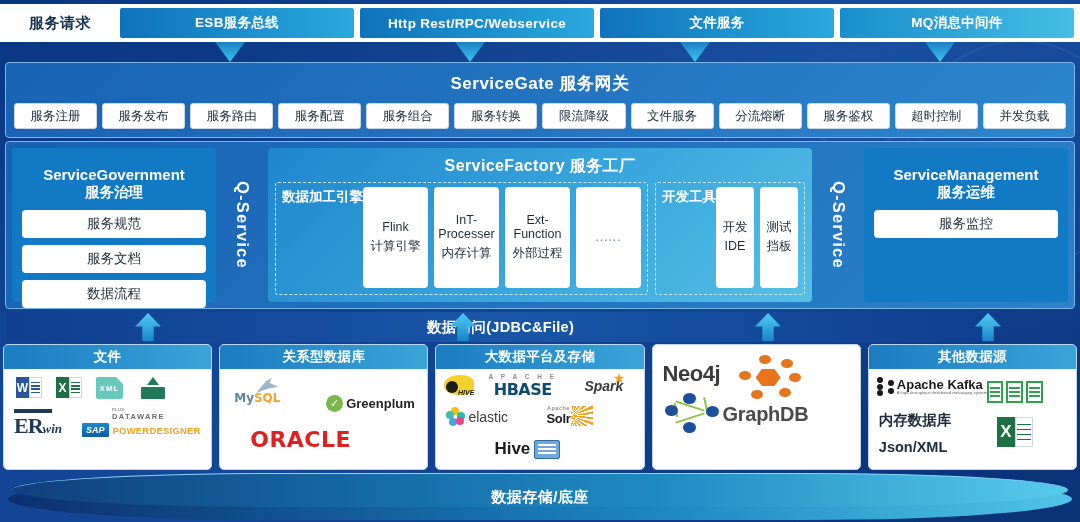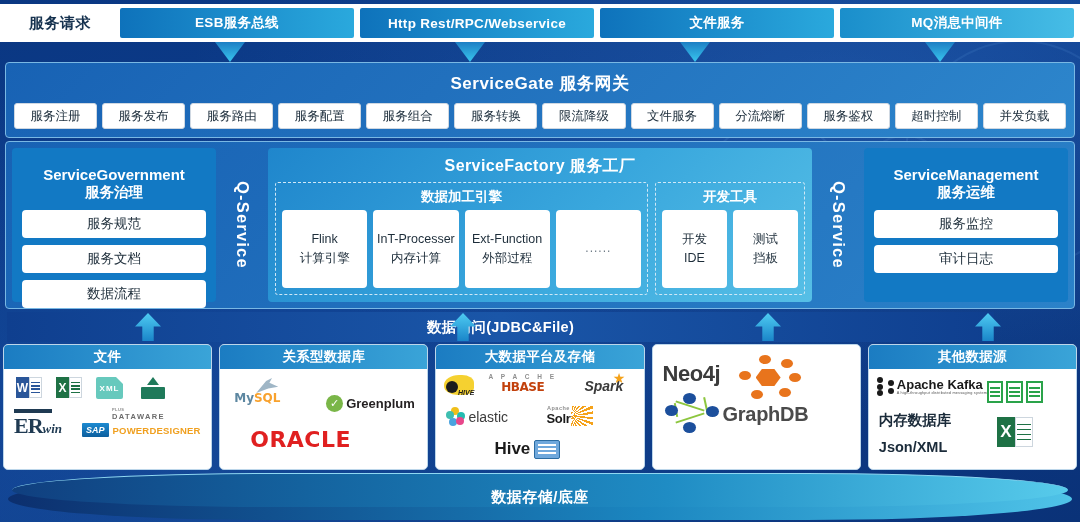"数据加工引擎" .dash { flex-direction: column -> none }
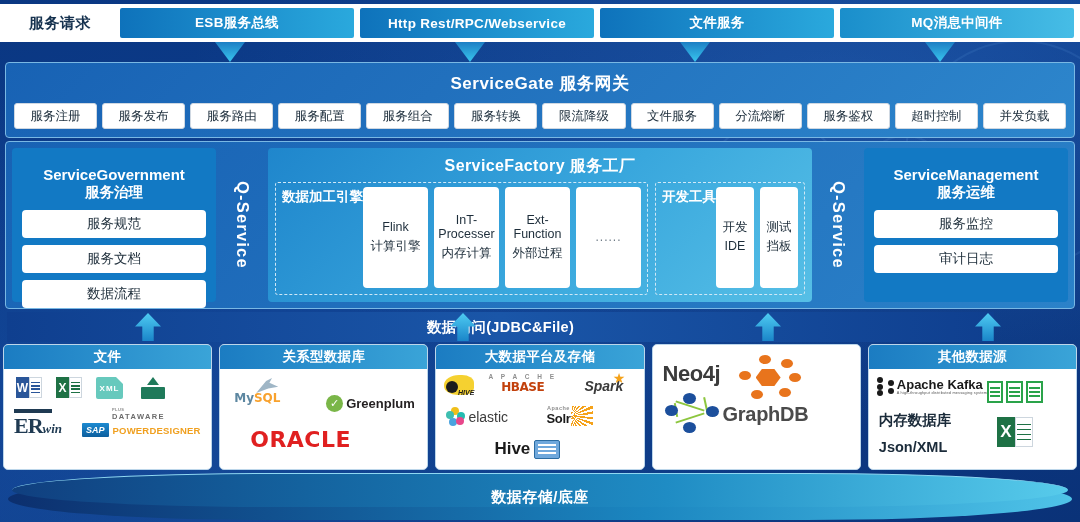"审计日志" div.side-item { html: <div>审计日志</div> -> none }
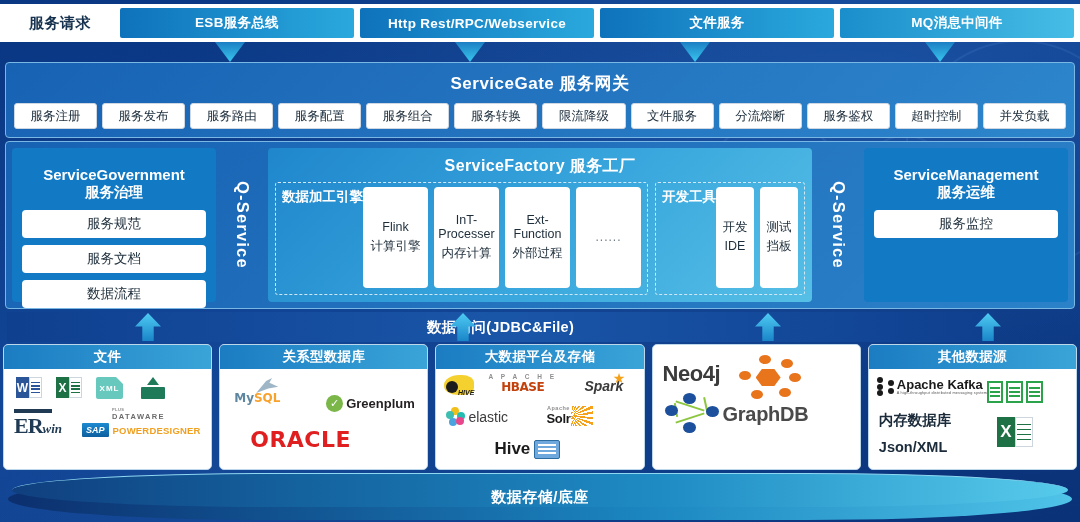"HBASE" .hbase .nm { color: #c2410c -> #0c4a6e; font-size: 12px -> 16px }
